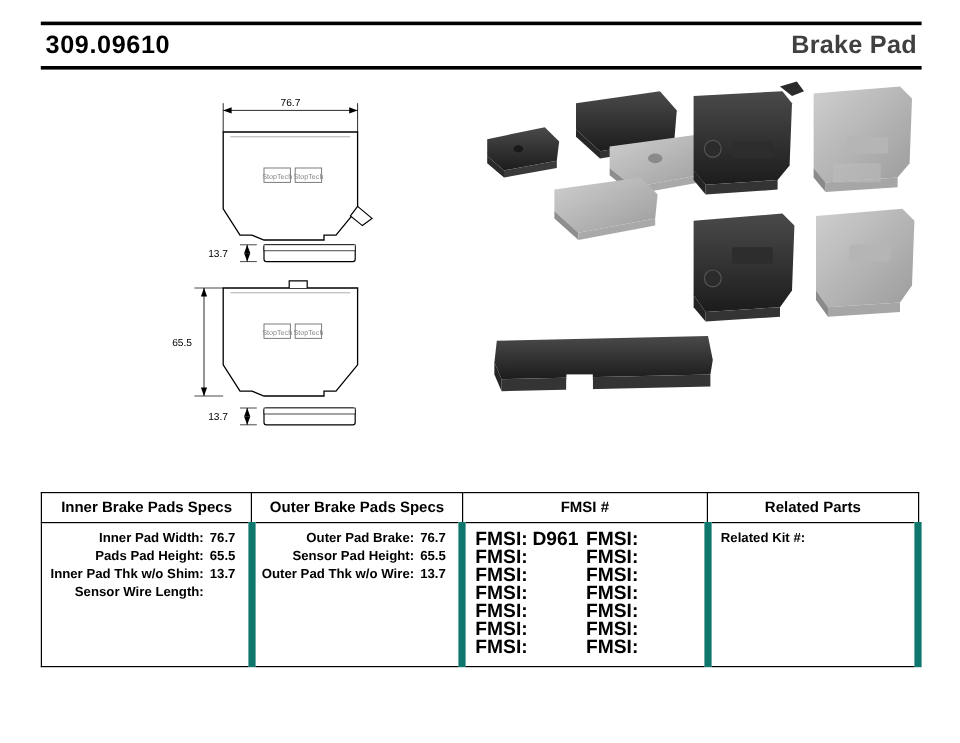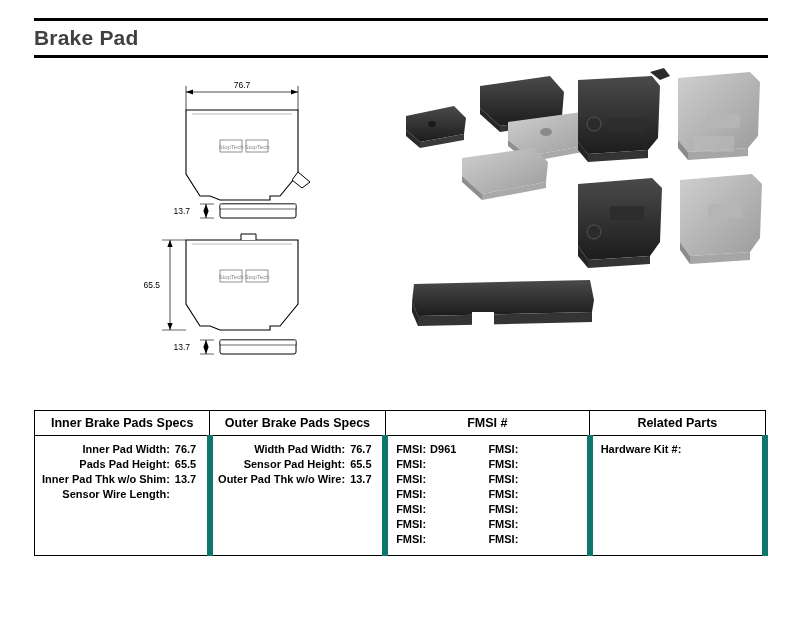"309.09610" div.part-number { html: none -> <div>309.09610</div> }
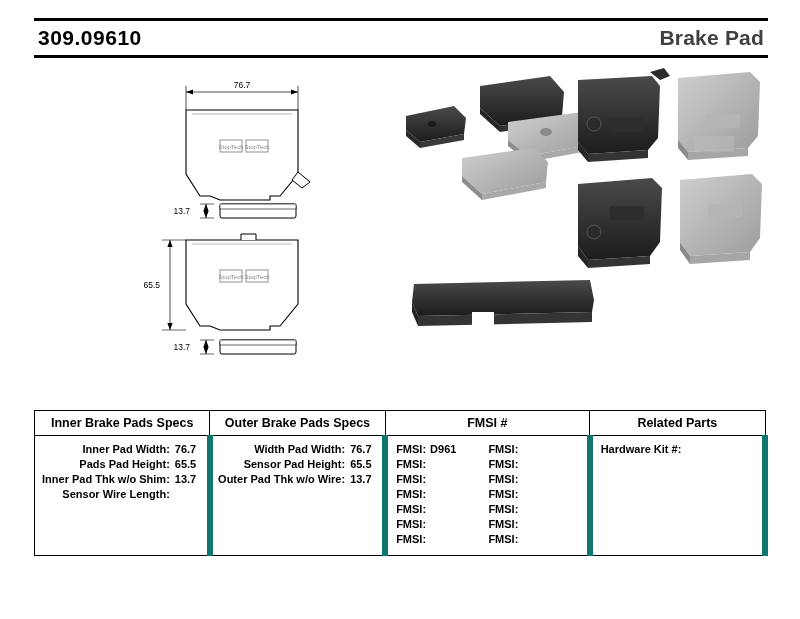"Width Pad Width:" span.label { text: Width Pad Width -> Outer Pad Brake }
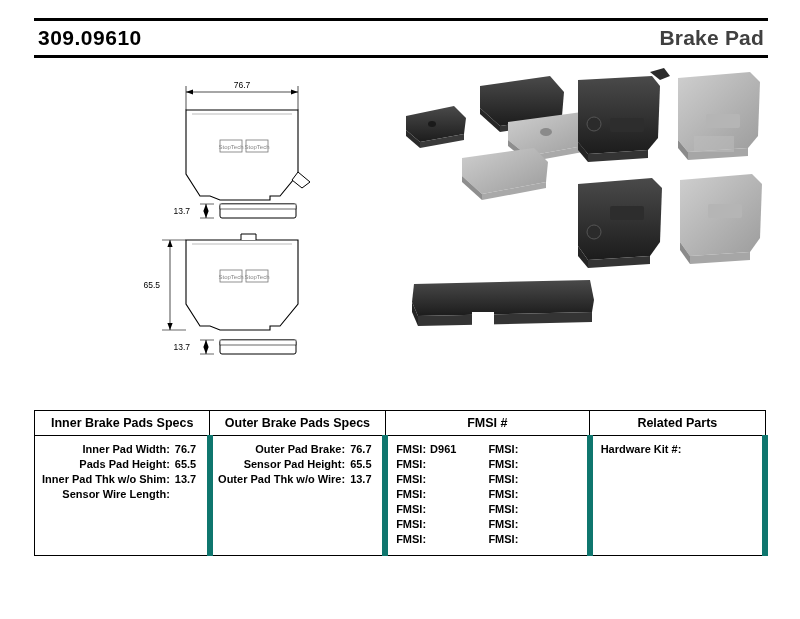"FMSI: D961" .fmsi-line { font-size: 11px -> 16px }
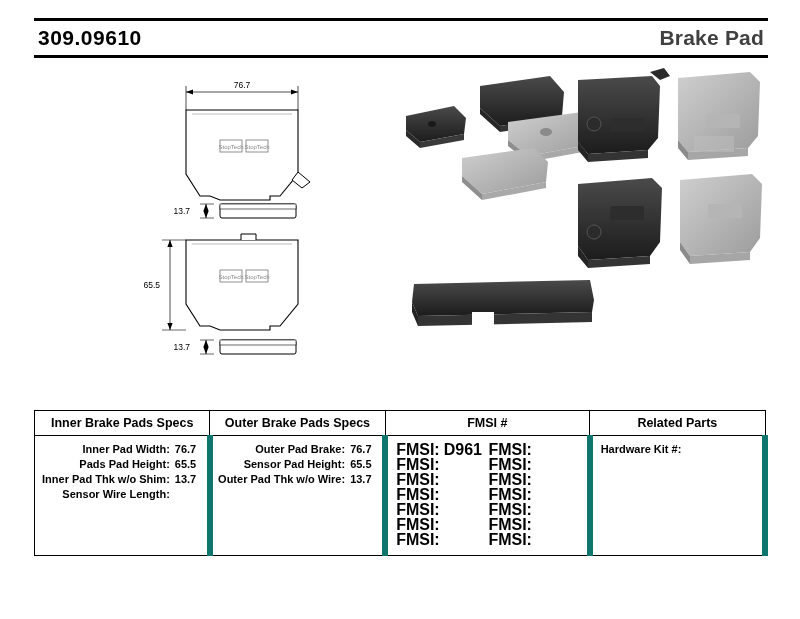"Hardware Kit #:" div.related-line { text: Hardware -> Related }
